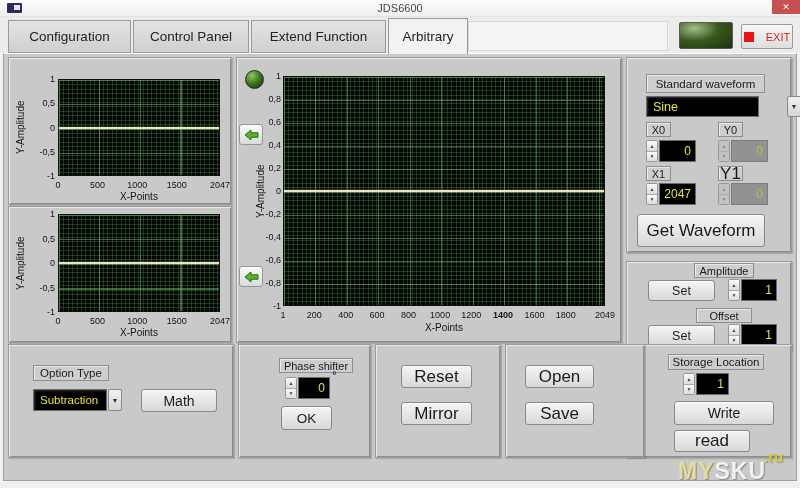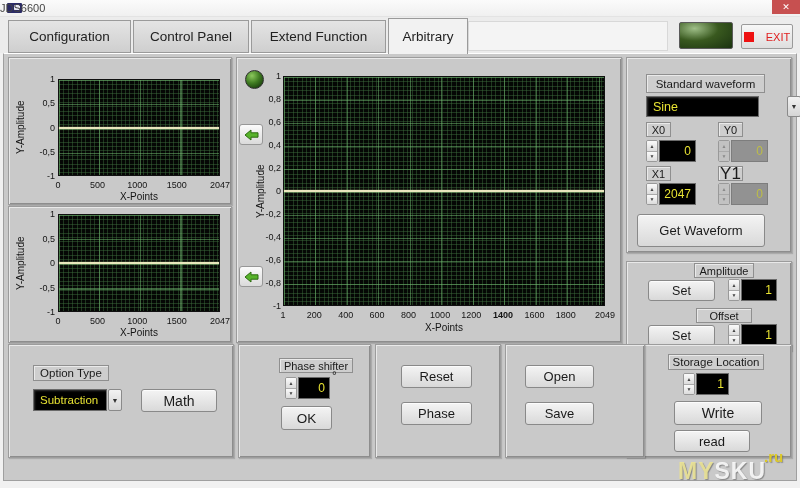"JDS6600" .win-title { text-align: none -> center }
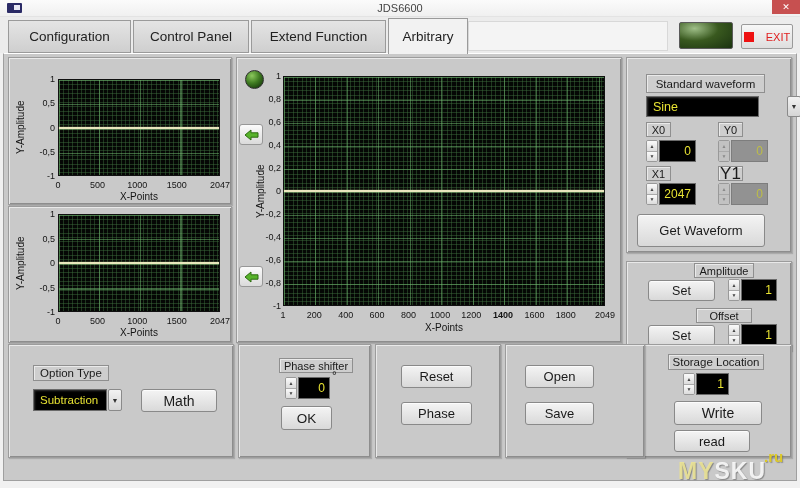"Get Waveform" .btn { font-size: 13px -> 17px }
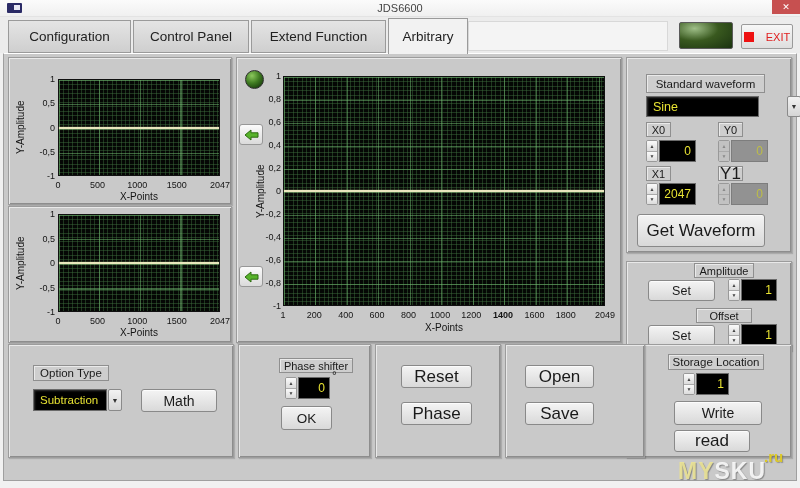"Phase" div.btn { text: Phase -> Mirror }
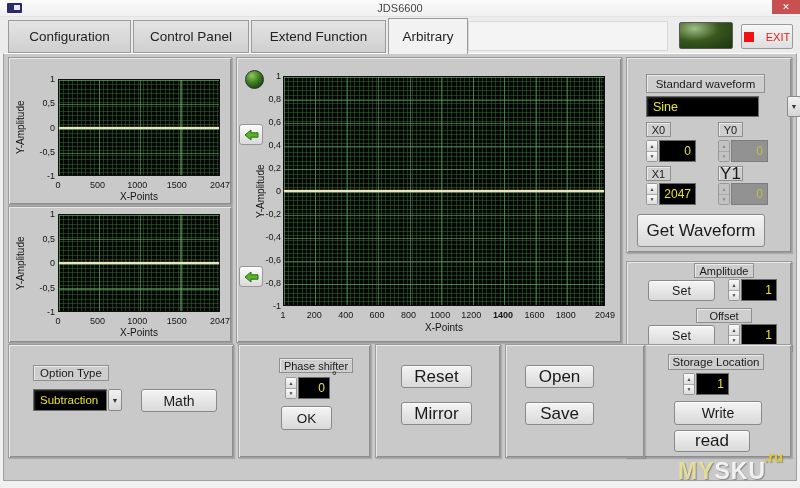"Write" div.btn { width: 88px -> 100px }
